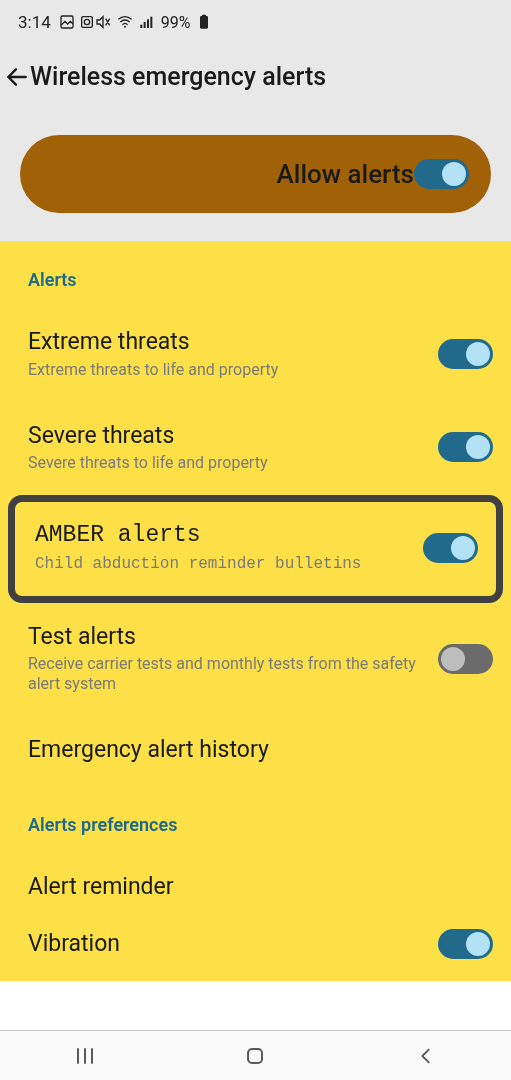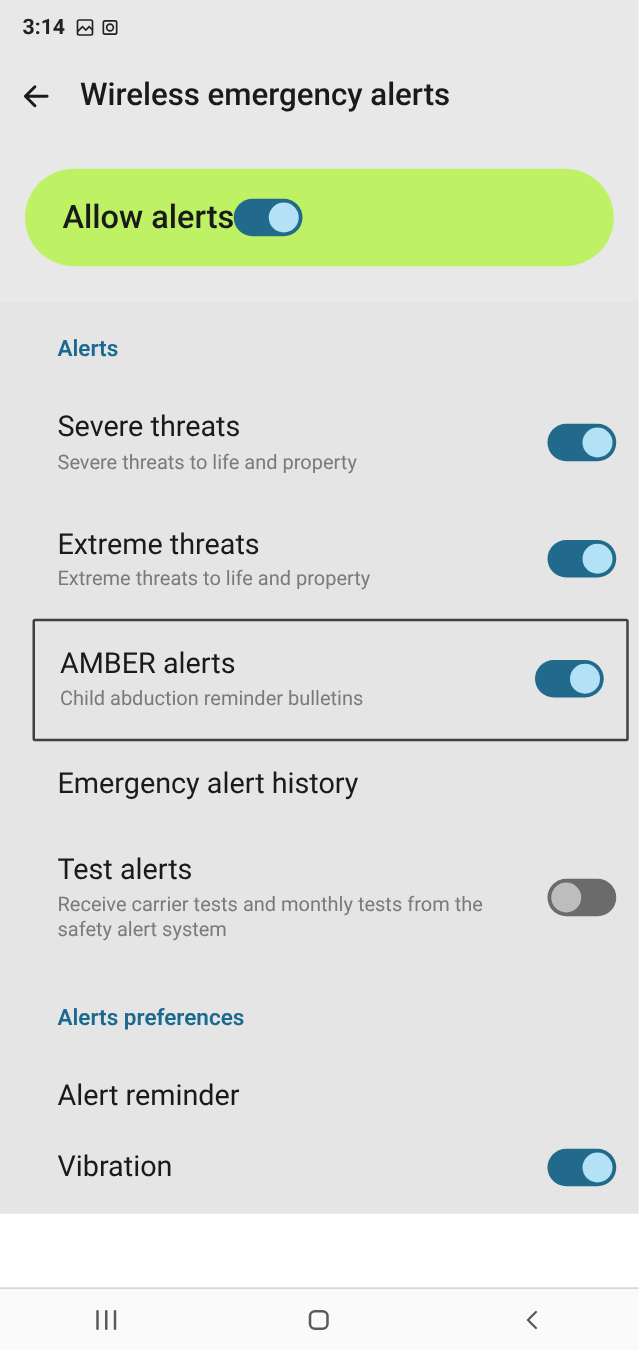"3:14" .status-bar { font-weight: 700 -> 400 }
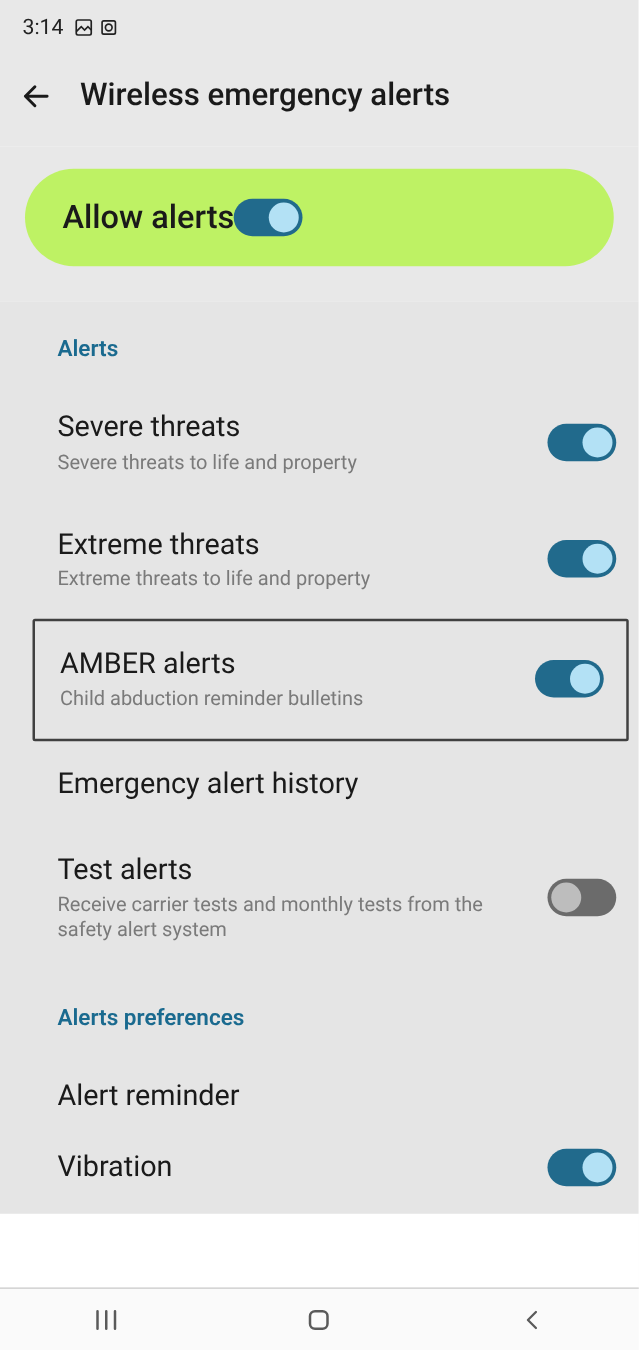"99%" div.status-right { html: none -> <div> <svg> <path></path> </svg> <svg> <path></path> <circle></circle> </svg> <svg> <rect></rect> <rect></rect> <rect></rect> <rect></rect> </svg> <span>99%</span> <svg> <rect></rect> <rect></rect> </svg> </div> }
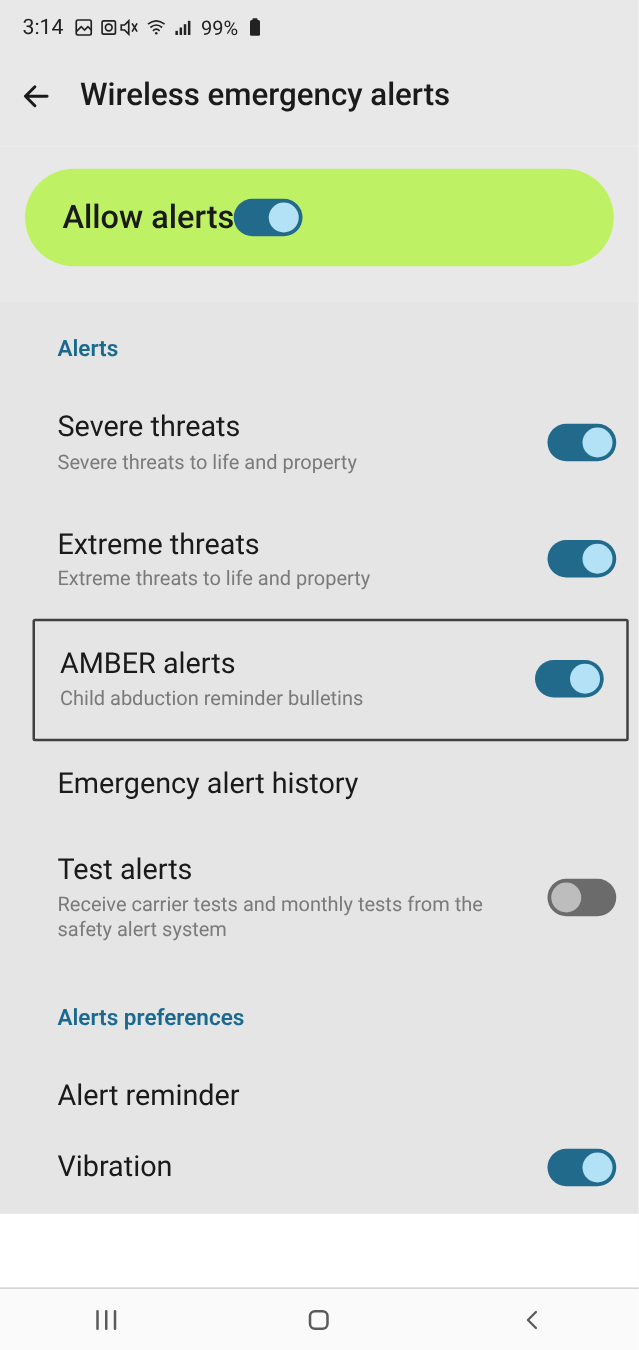"Wireless emergency alerts" .header { gap: 22px -> none; padding: 18px 20px 26px 16px -> 18px 20px 26px 4px }
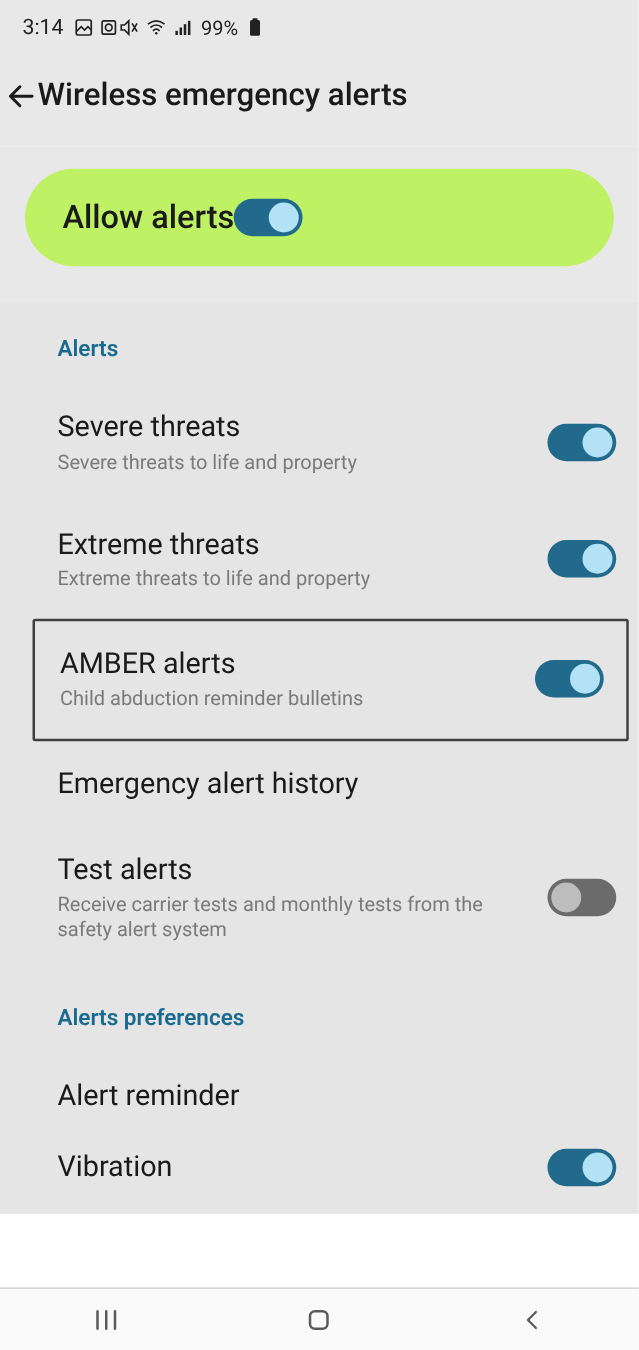"Allow alerts" .allow-card { background: #bef264 -> #a16207; justify-content: flex-start -> flex-end }
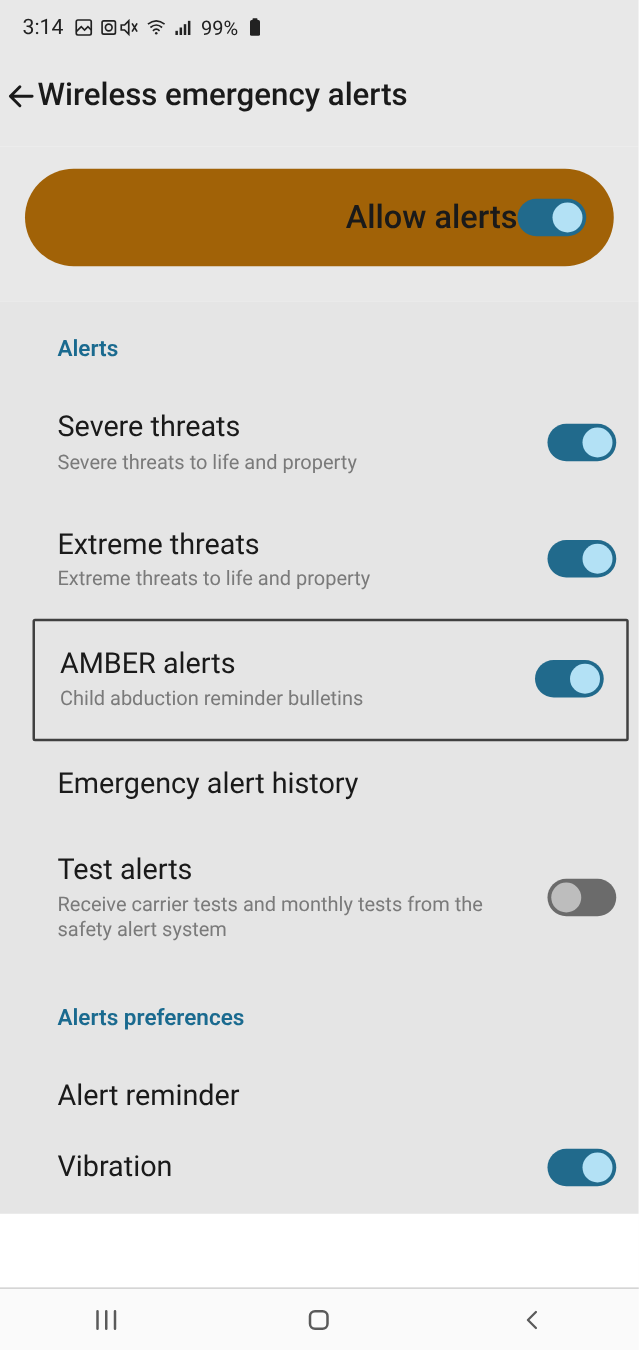"Alerts" .content { background: #e5e5e5 -> #fde047; padding: 0 0 0 18px -> 0 0 0 0 }
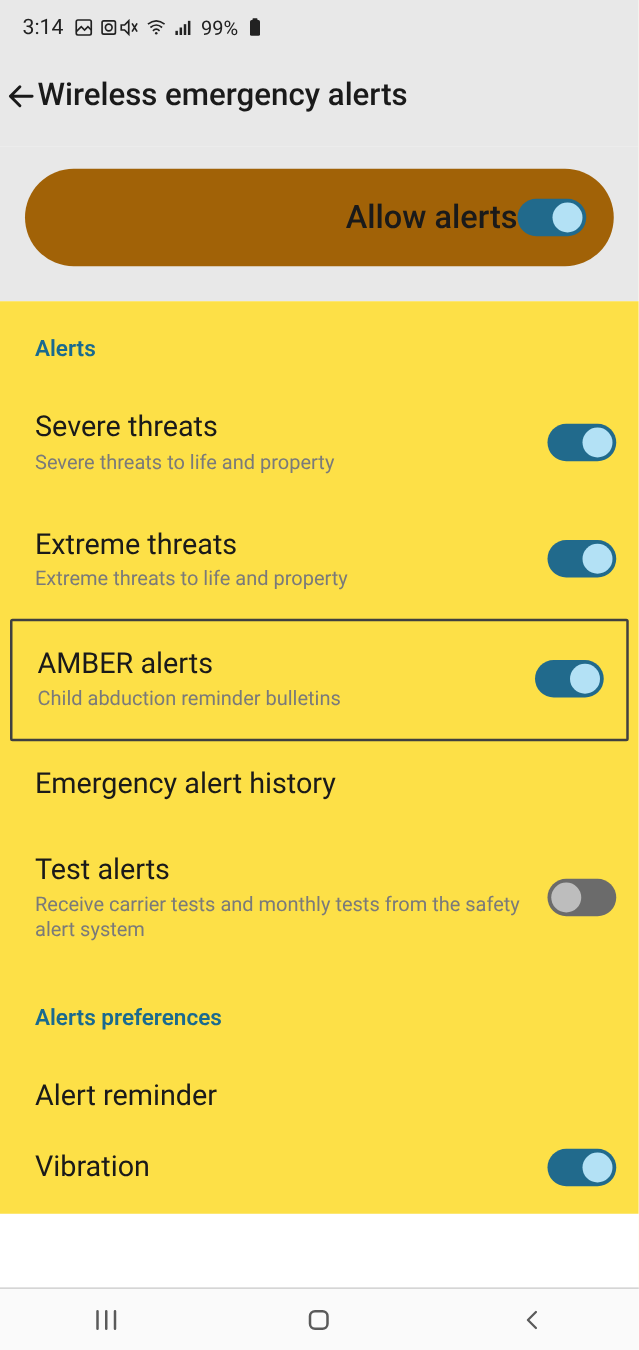"Severe threats" div.setting-row { order: before "Extreme threats" -> after "Extreme threats" }
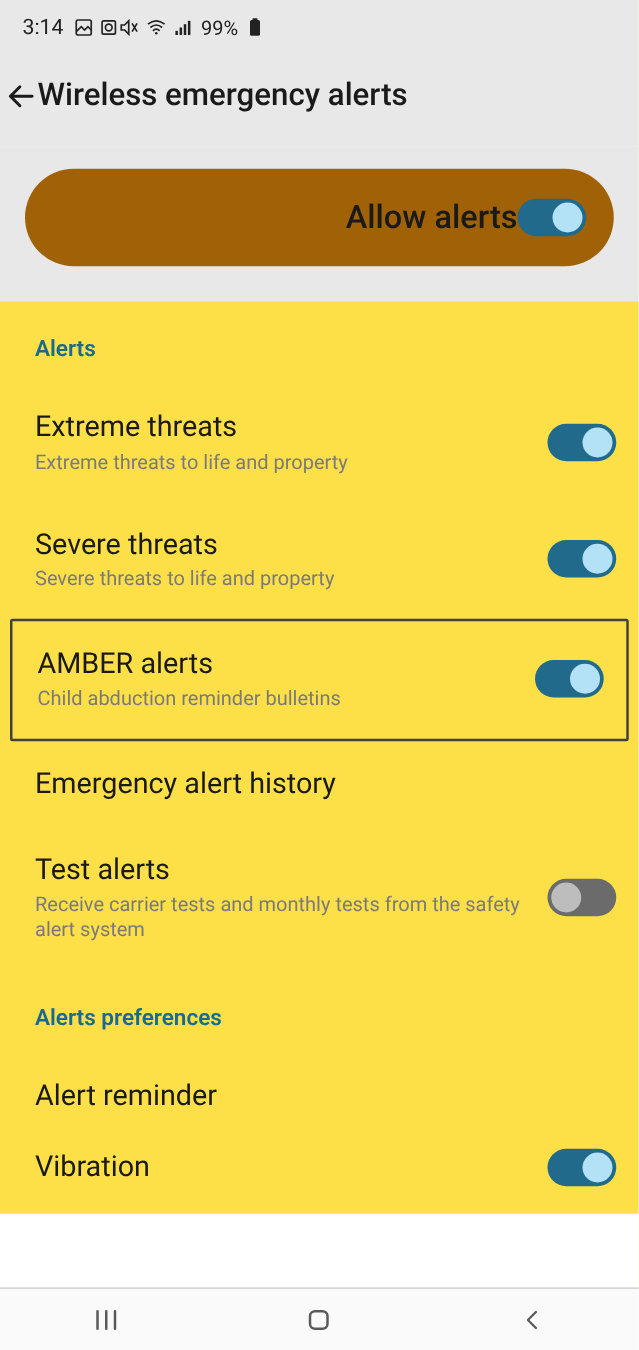"AMBER alerts" .highlight { border: 2px solid #404040 -> 7px solid #404040; border-radius: 2px -> 14px; font-family: none -> Liberation Mono, monospace }
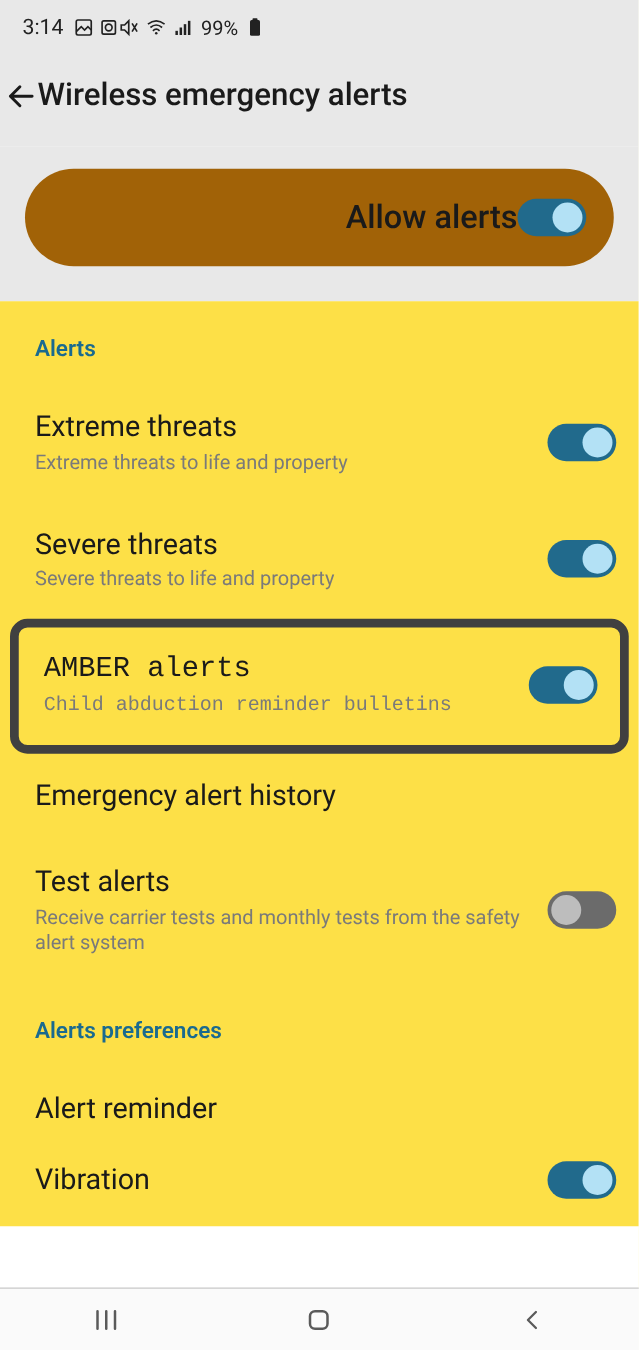"Emergency alert history" div.setting-row { order: before "Test alerts" -> after "Test alerts" }
